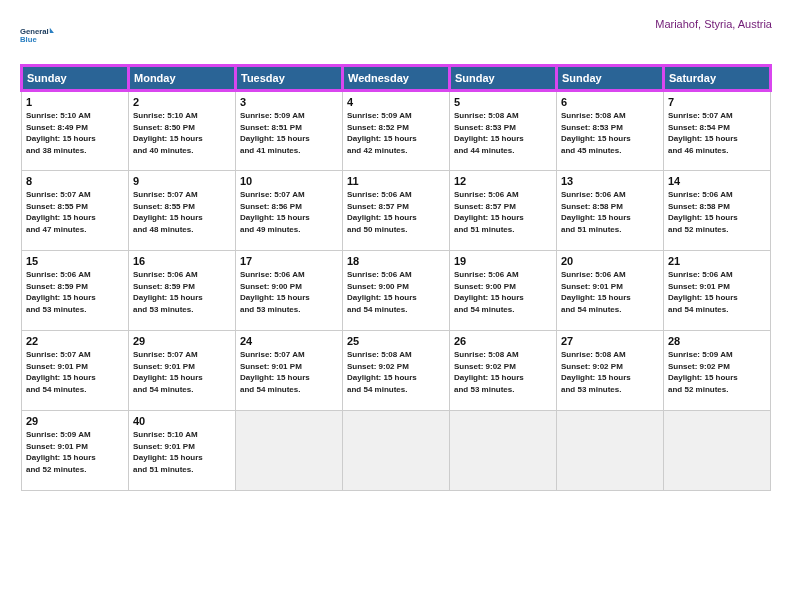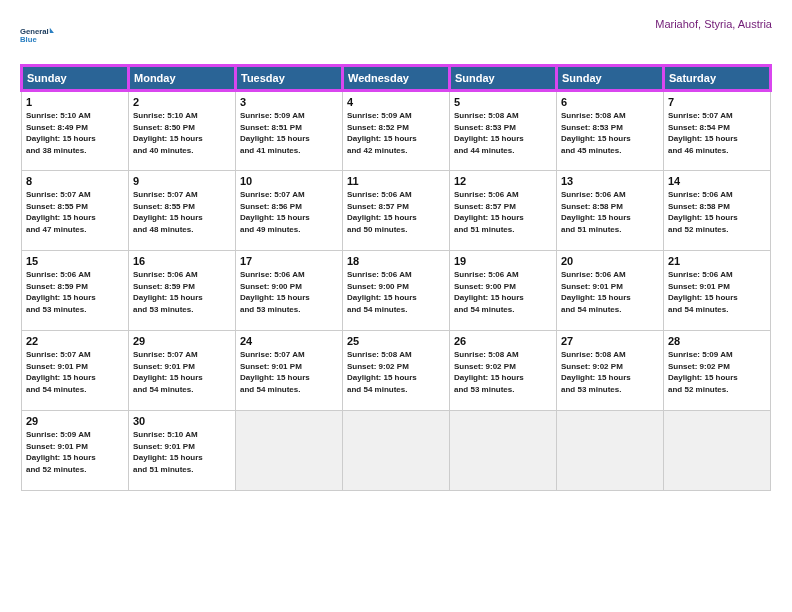"30" div.day-num { text: 30 -> 40 }
